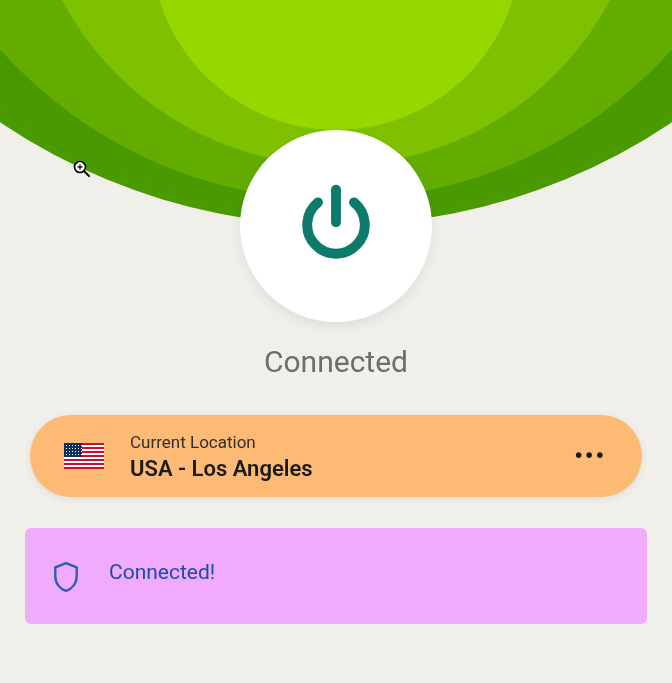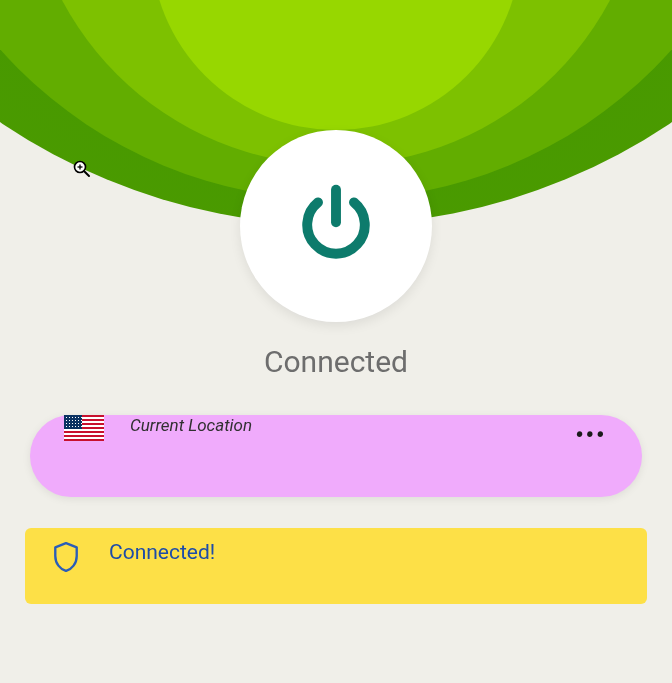"Current Location" .location-card { align-items: flex-start -> center; background: #f0abfc -> #fdba74; font-style: italic -> none }
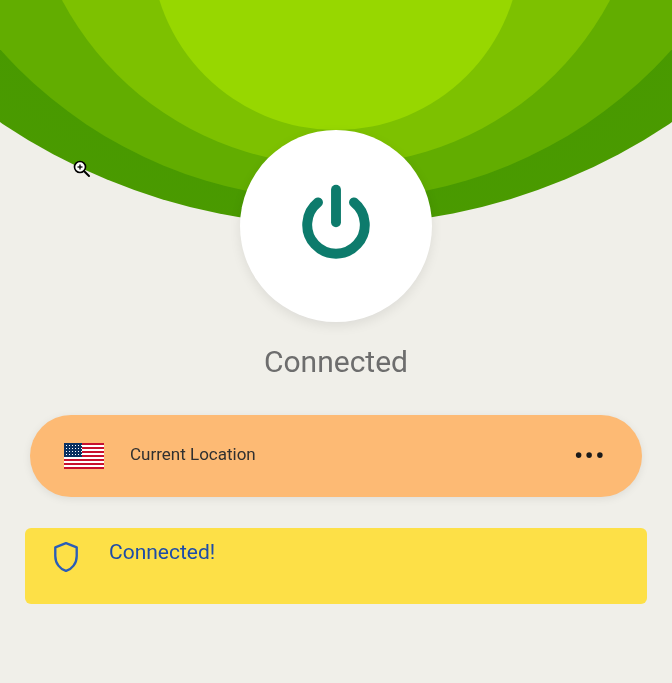"USA - Los Angeles" div.location-value { html: none -> <div>USA - Los Angeles</div> }
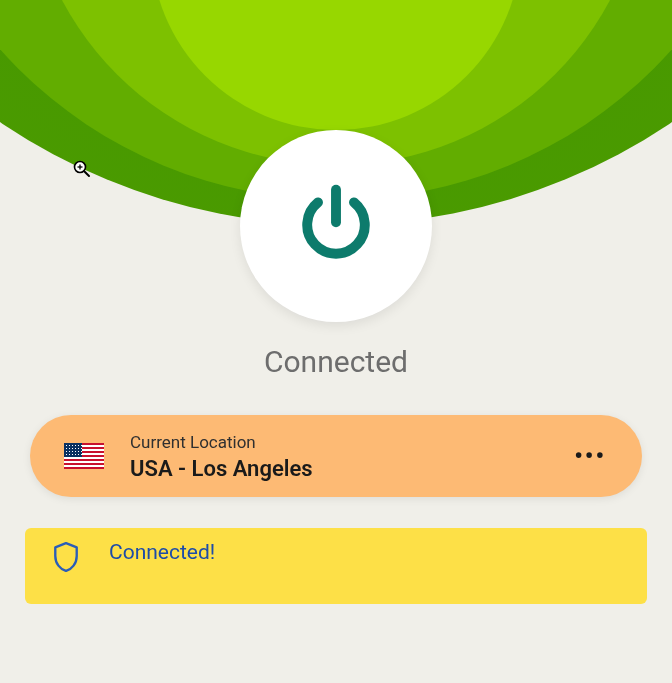"Connected!" .info-banner { background: #fde047 -> #f0abfc; padding: 12px 28px 28px 28px -> 32px 28px 28px 28px }
